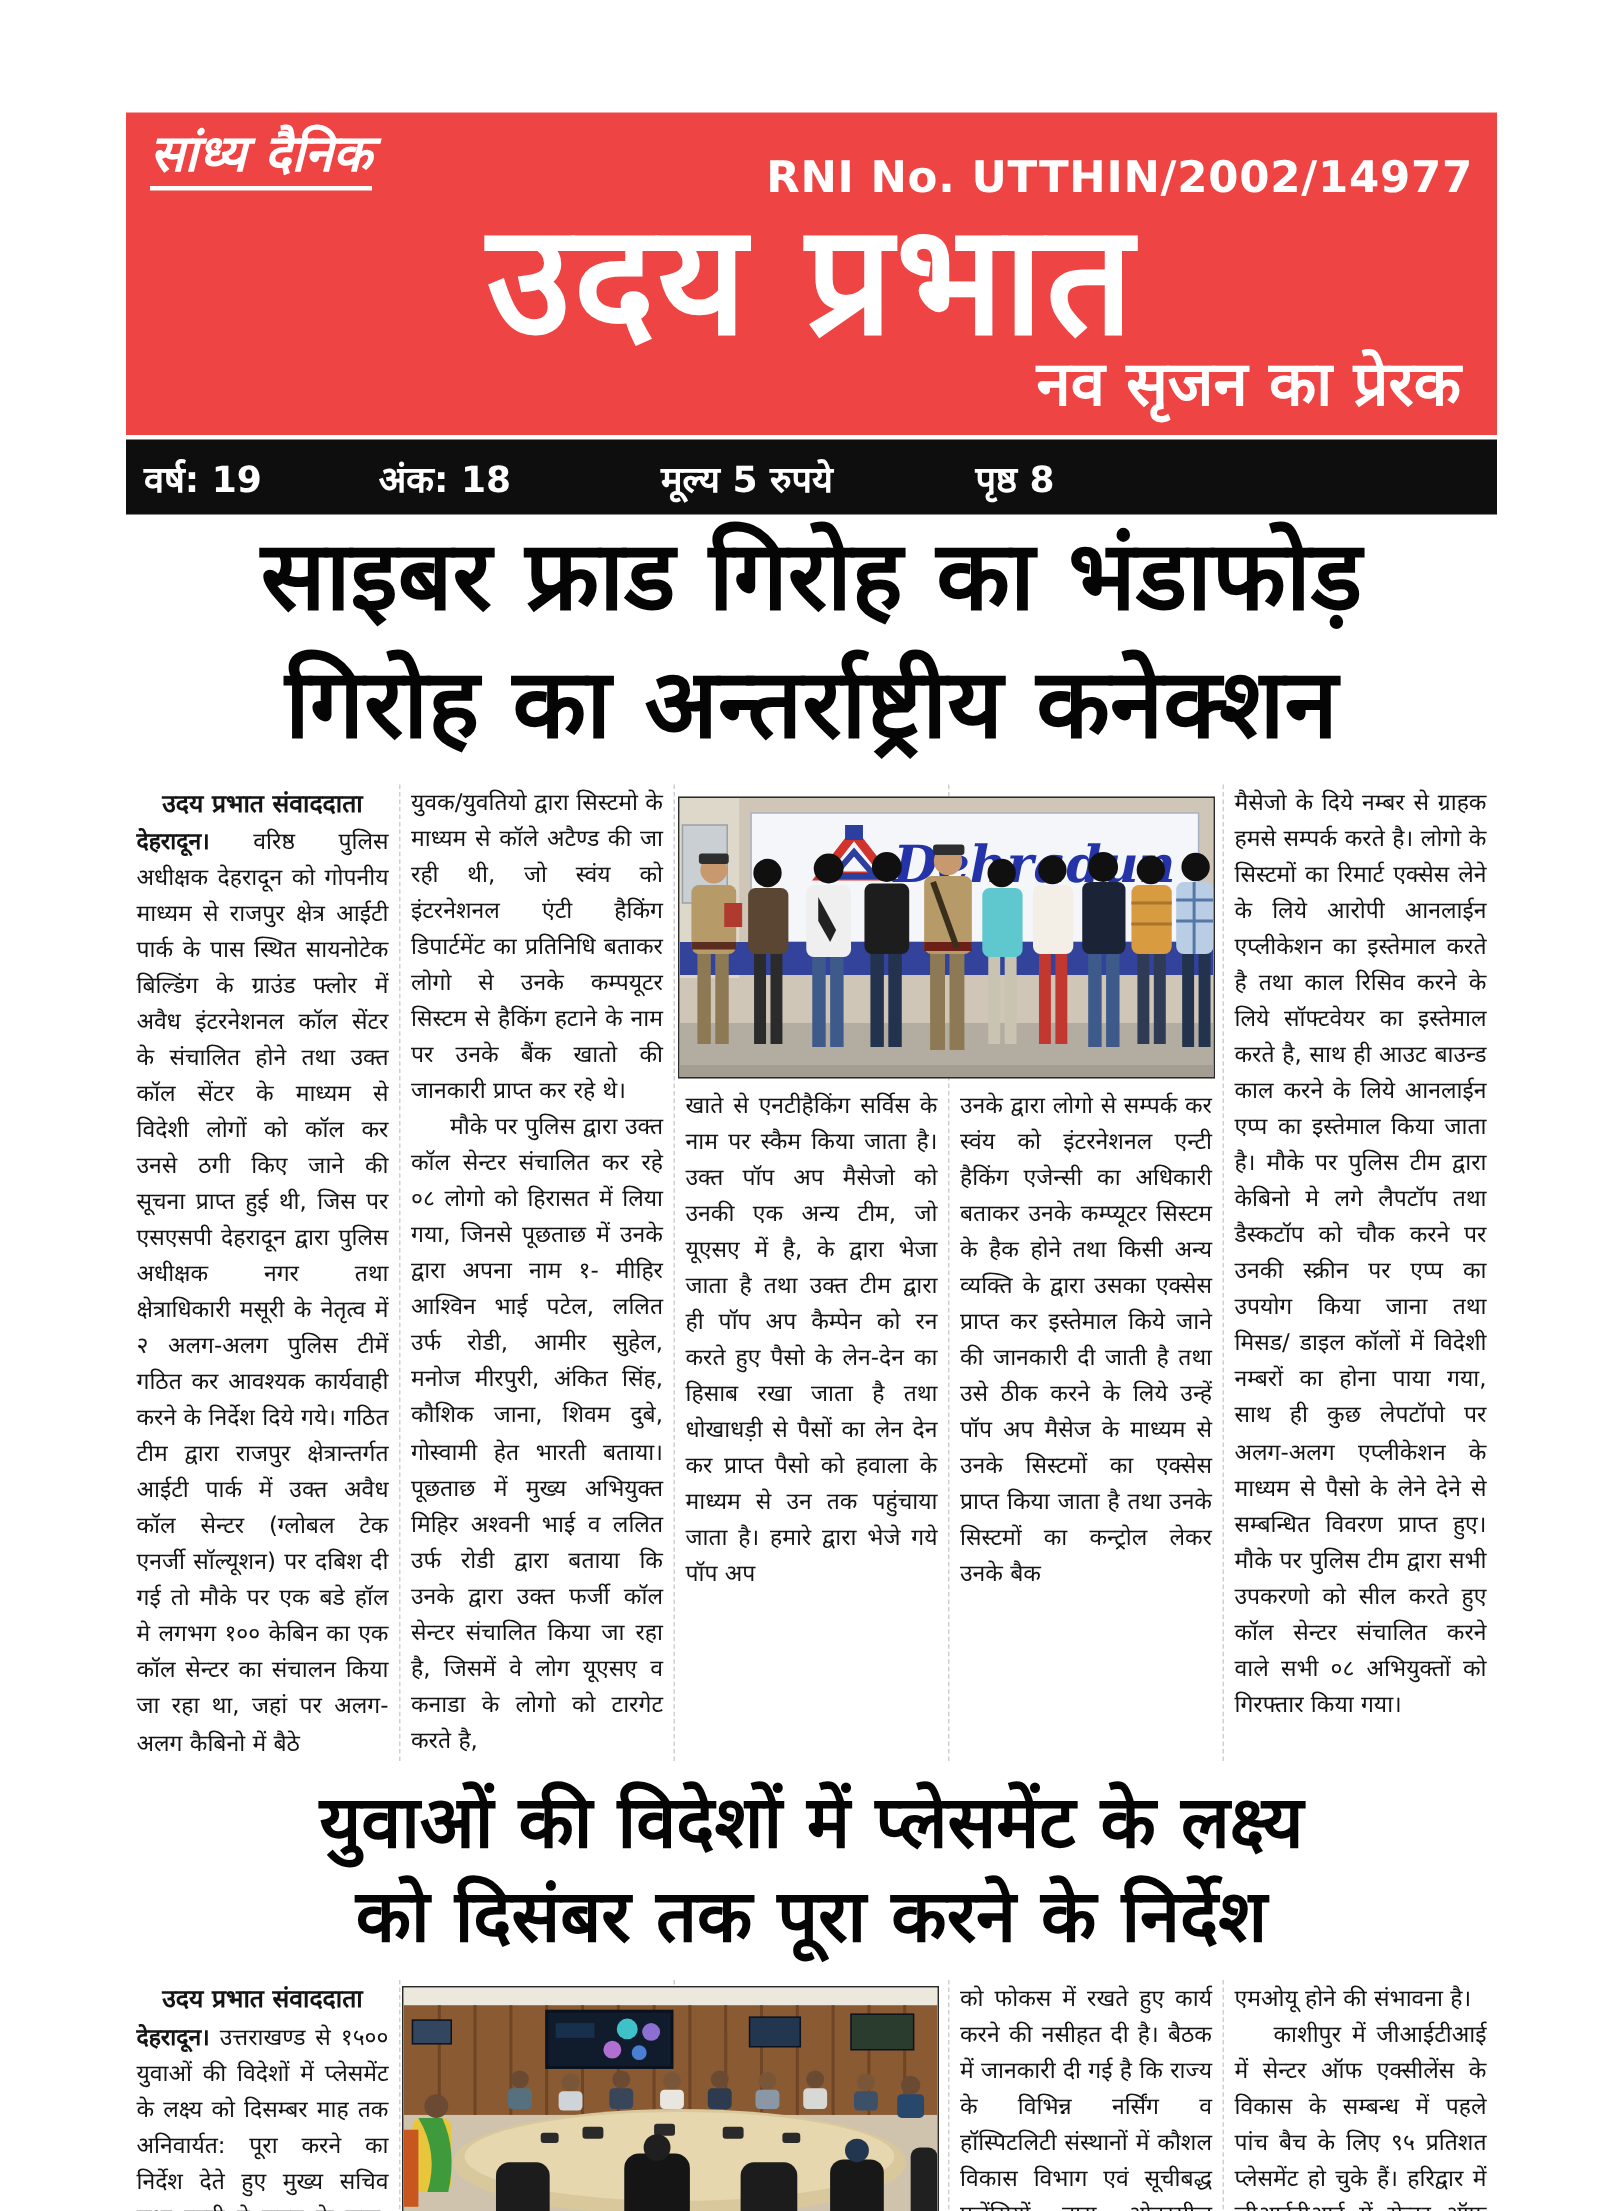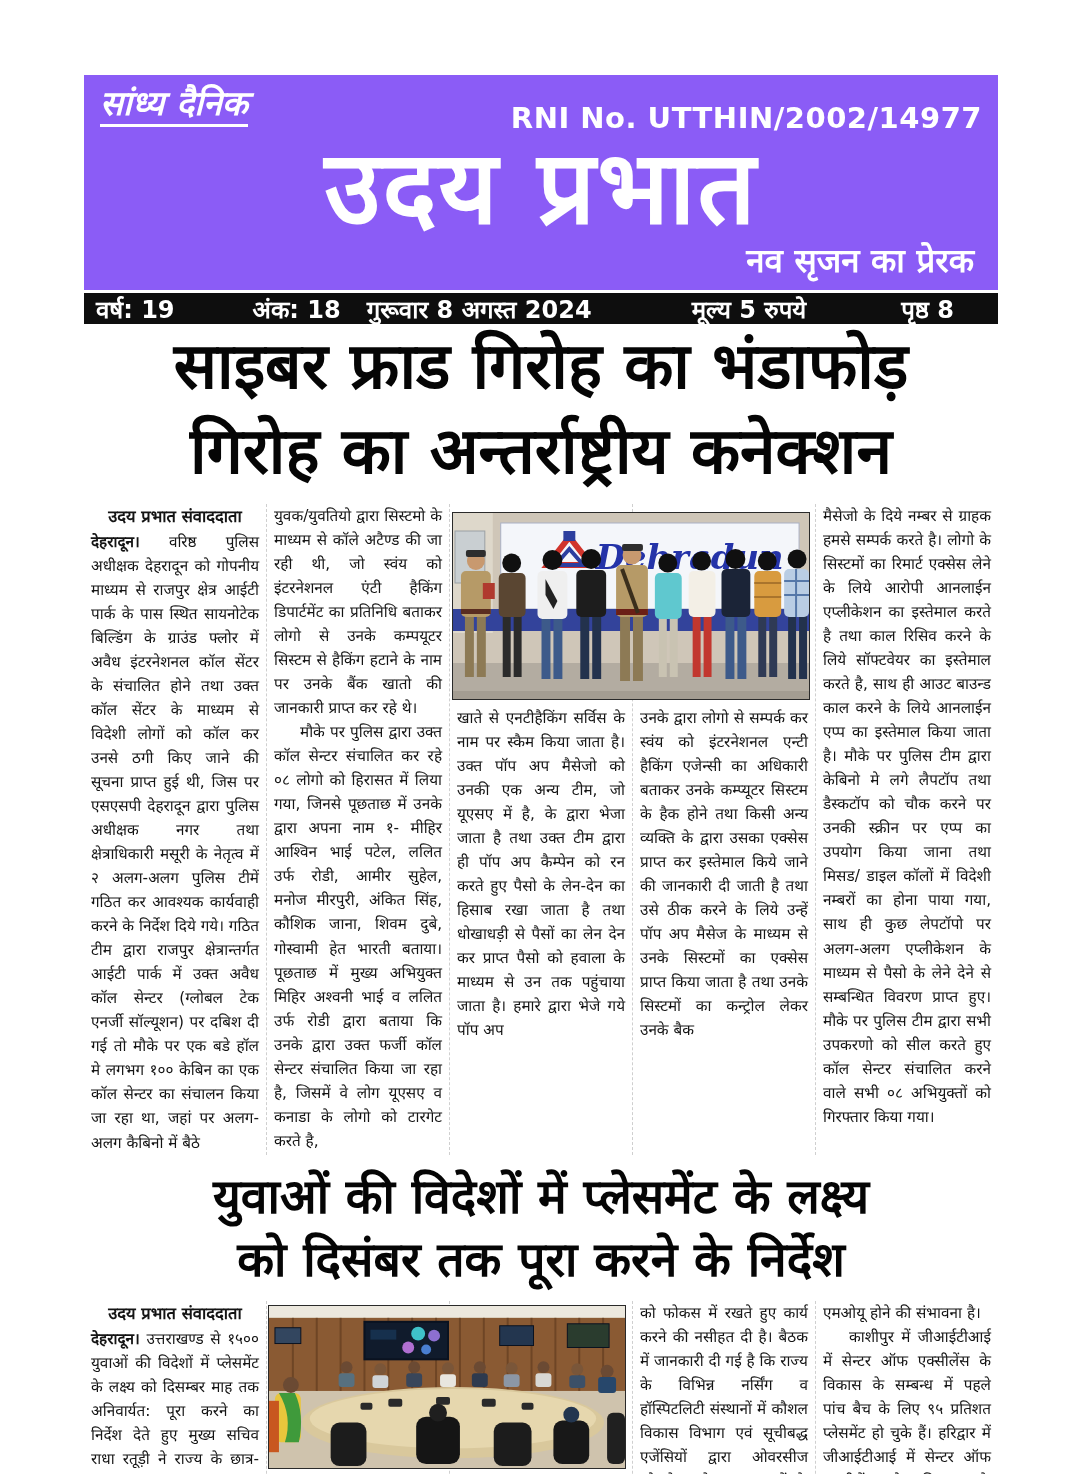"सांध्य दैनिक" .masthead { background: #8b5cf6 -> #ef4444 }
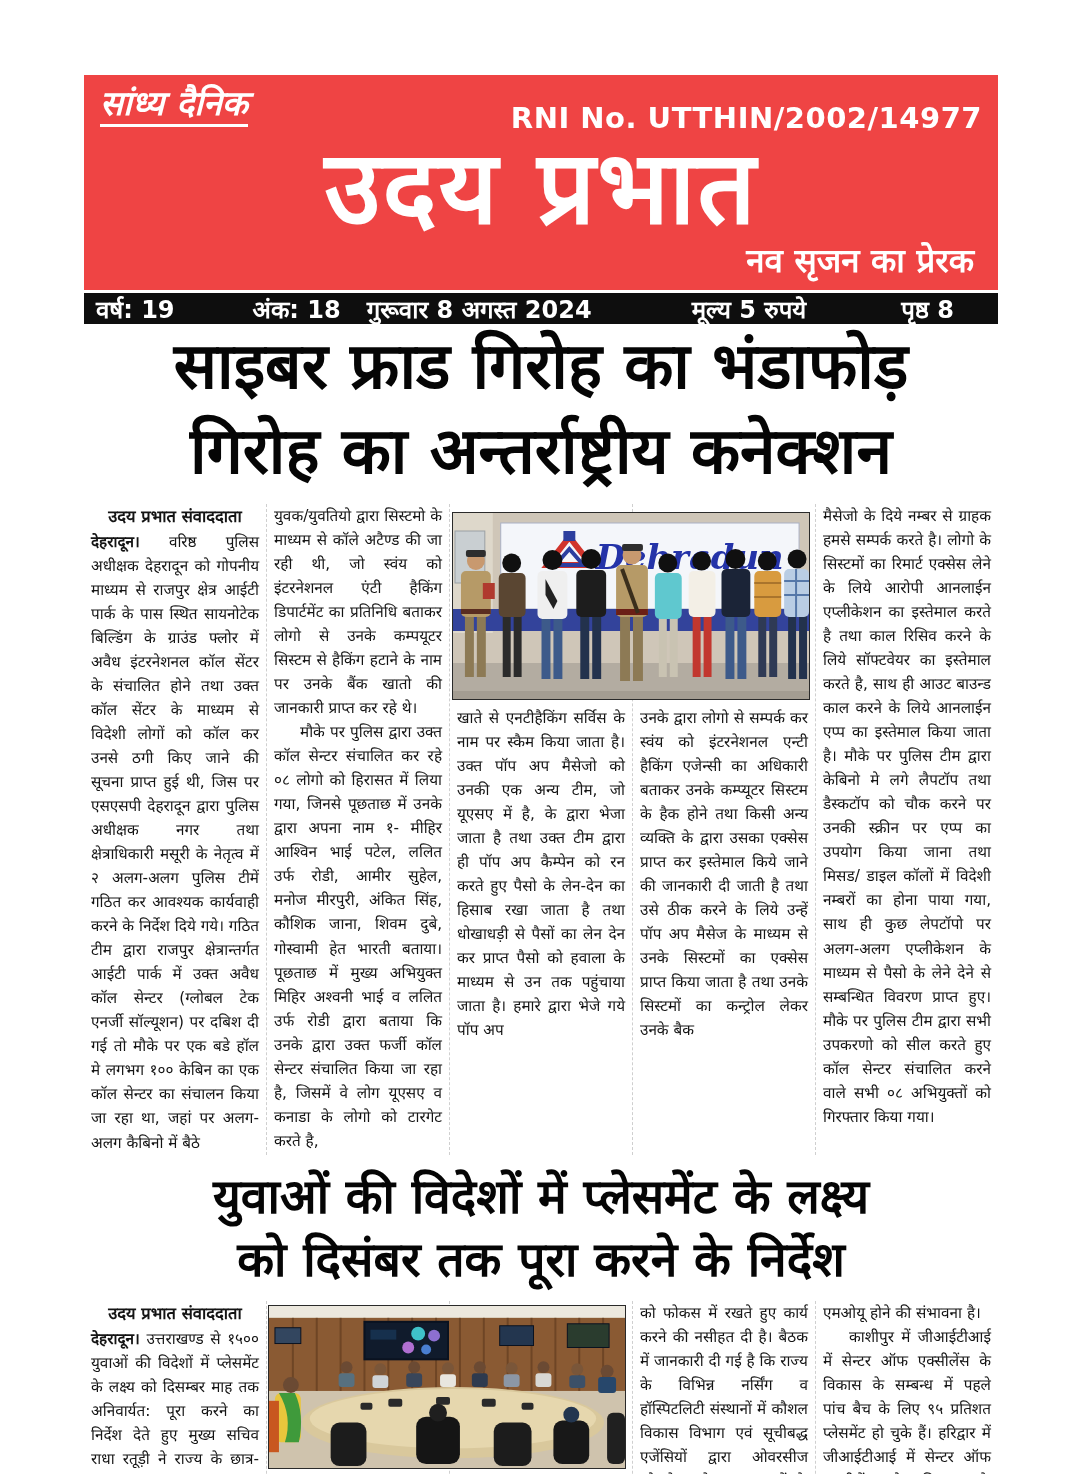"नव सृजन का प्रेरक" .mast-tagline { font-size: 33px -> 41px }
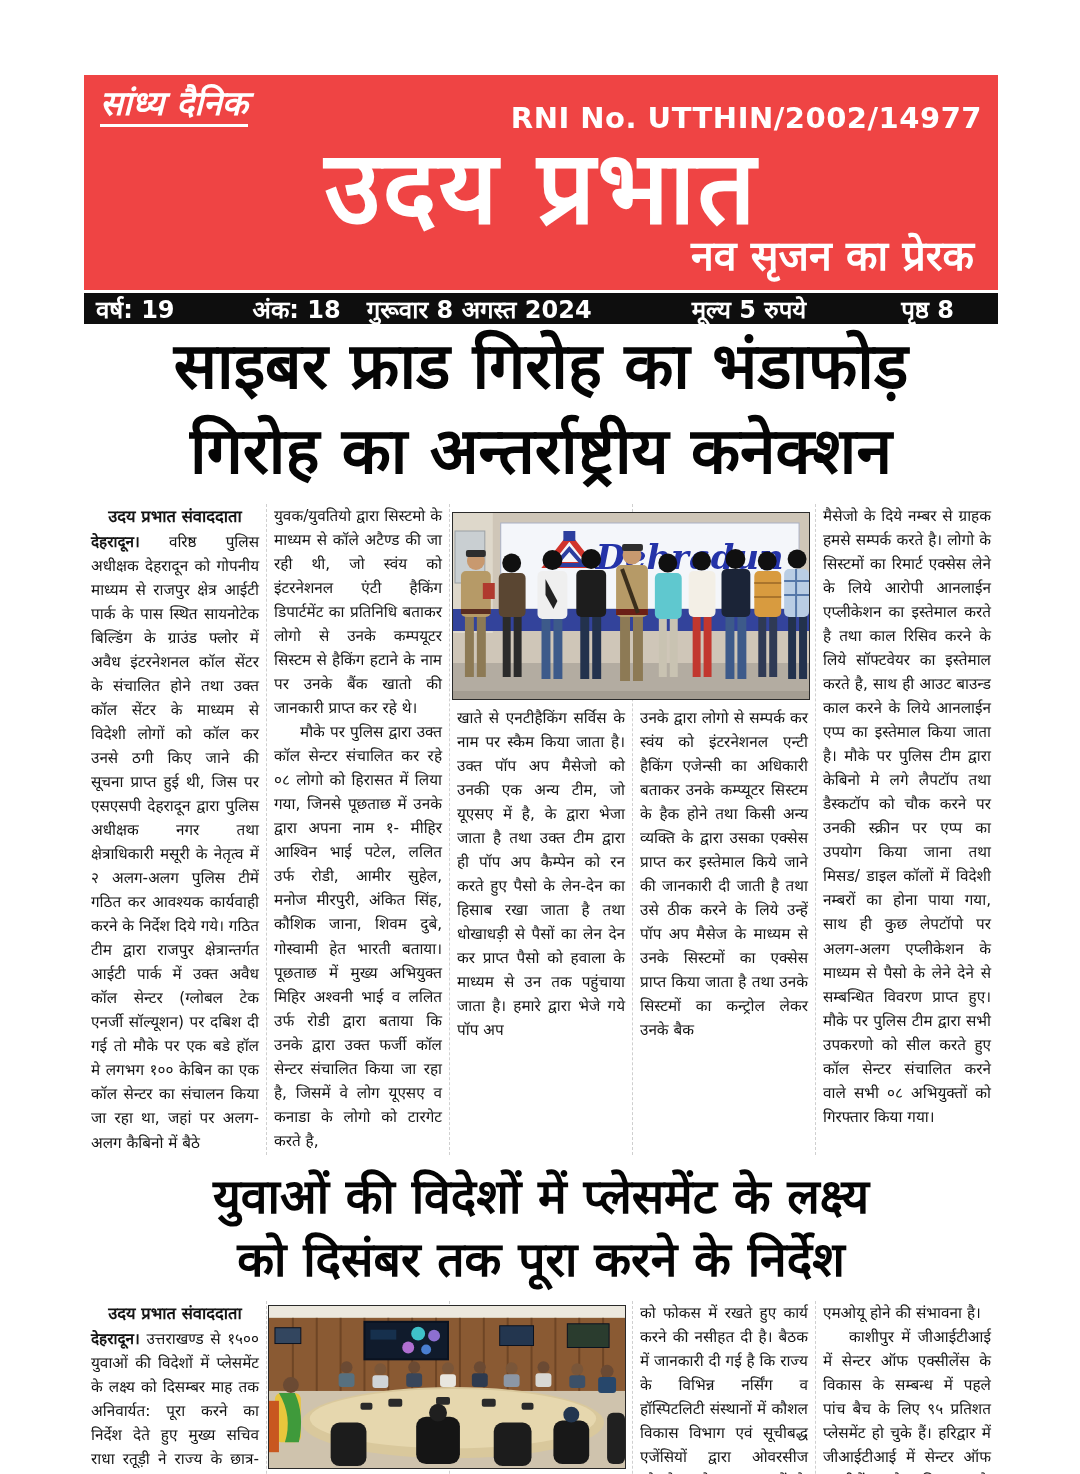"वर्ष: 19" .infobar { height: 31px -> 50px }
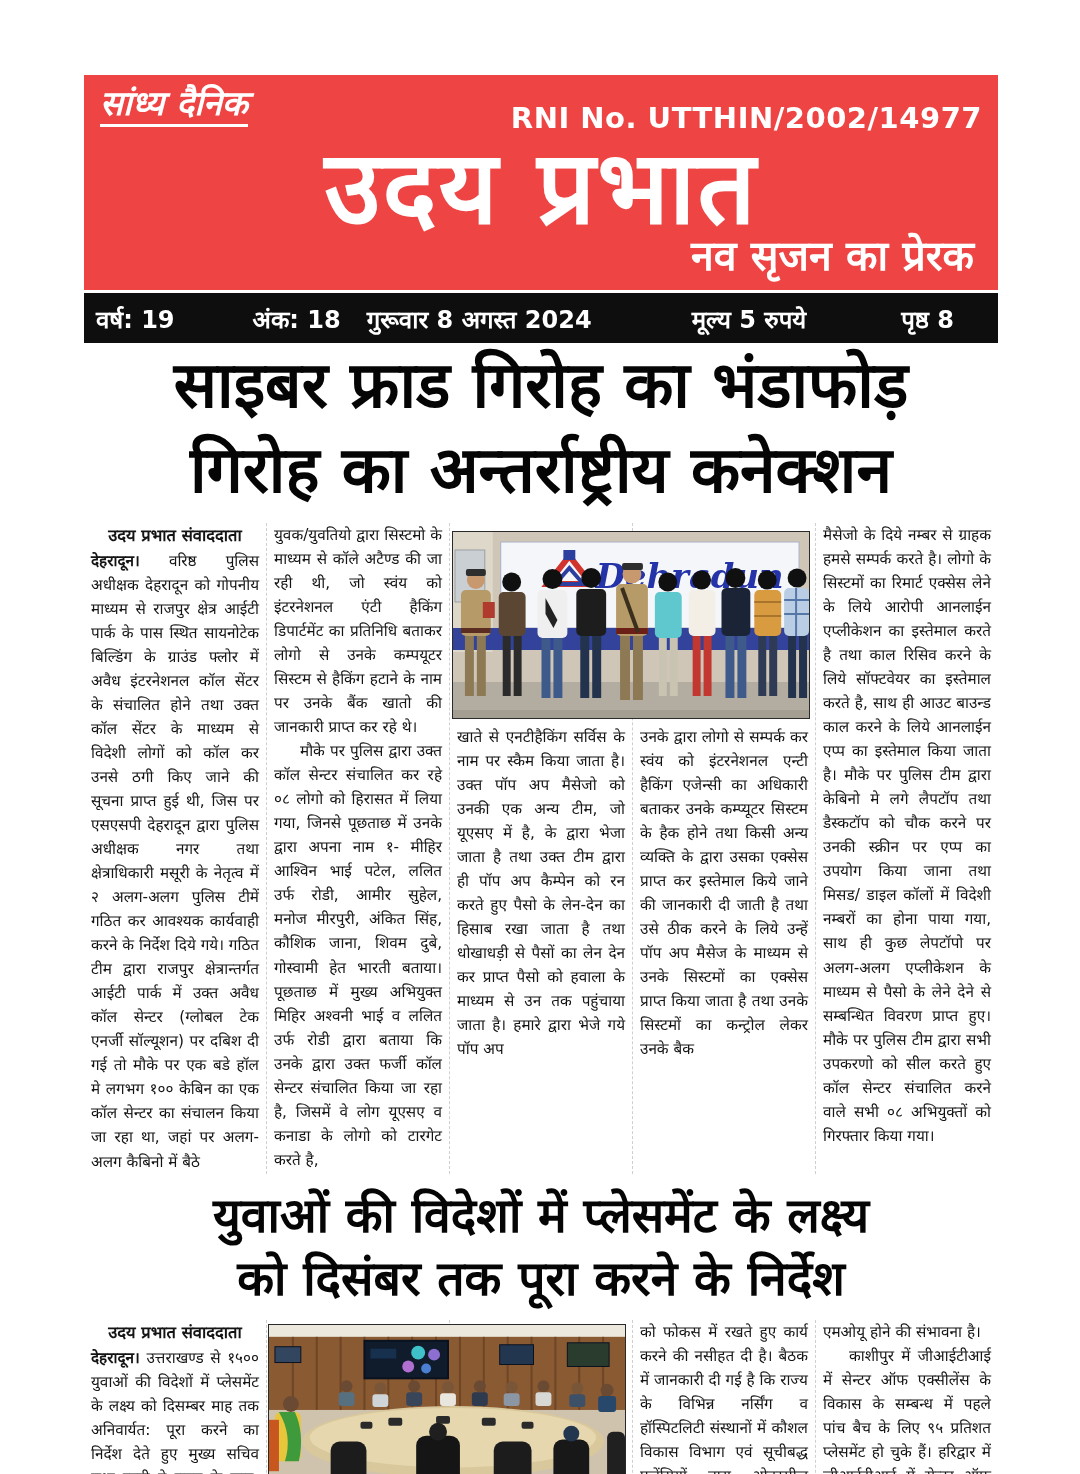"गुरूवार 8 अगस्त 2024" span.ib-date { html: <span>गुरूवार 8 अगस्त 2024</span> -> none }
